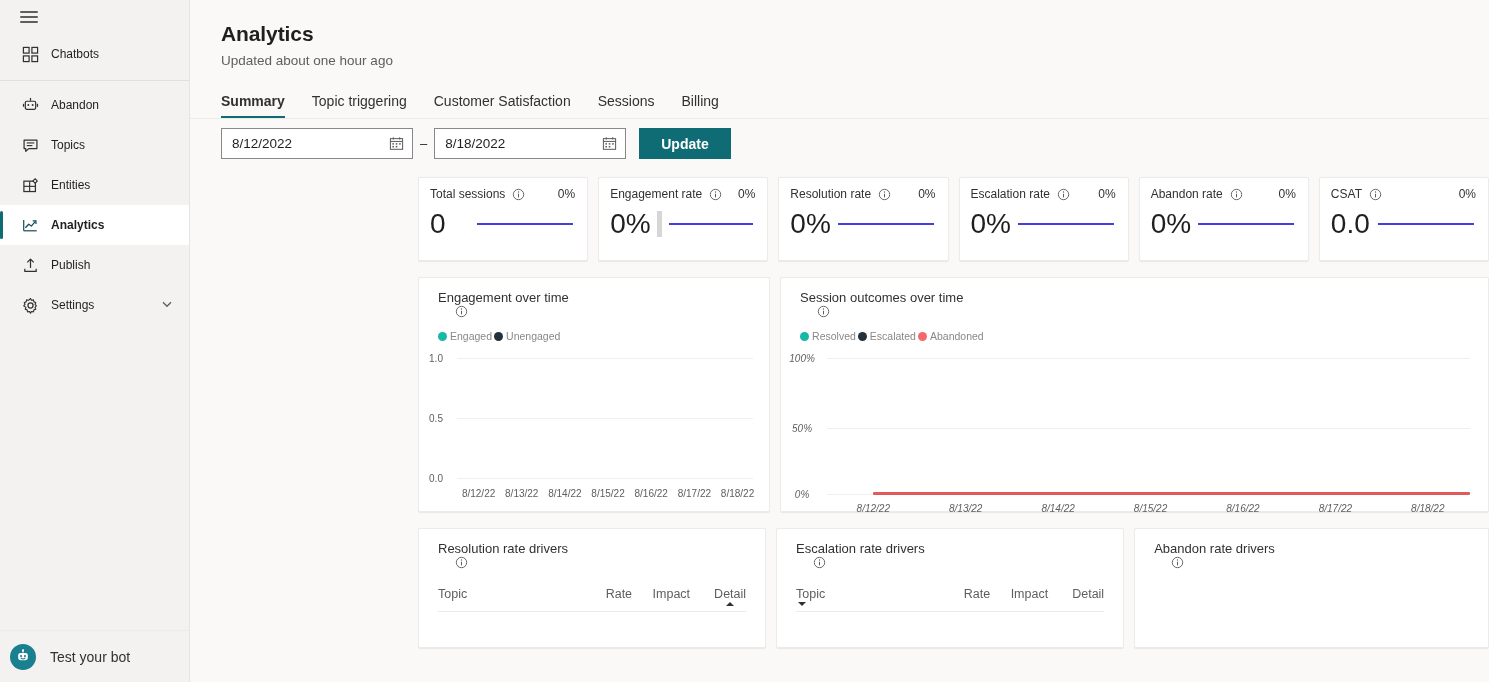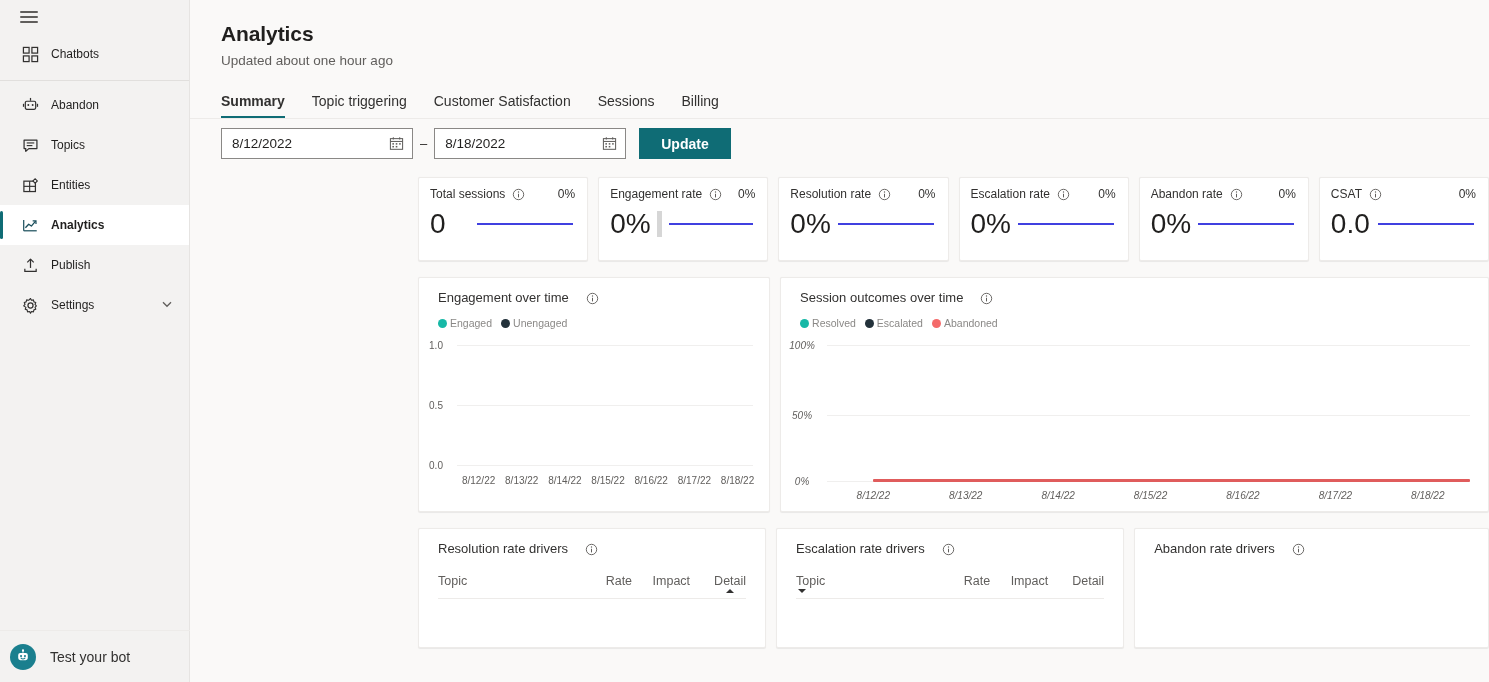"Engagement over time" .card-title-row { align-items: flex-end -> flex-start; flex-direction: none -> column }
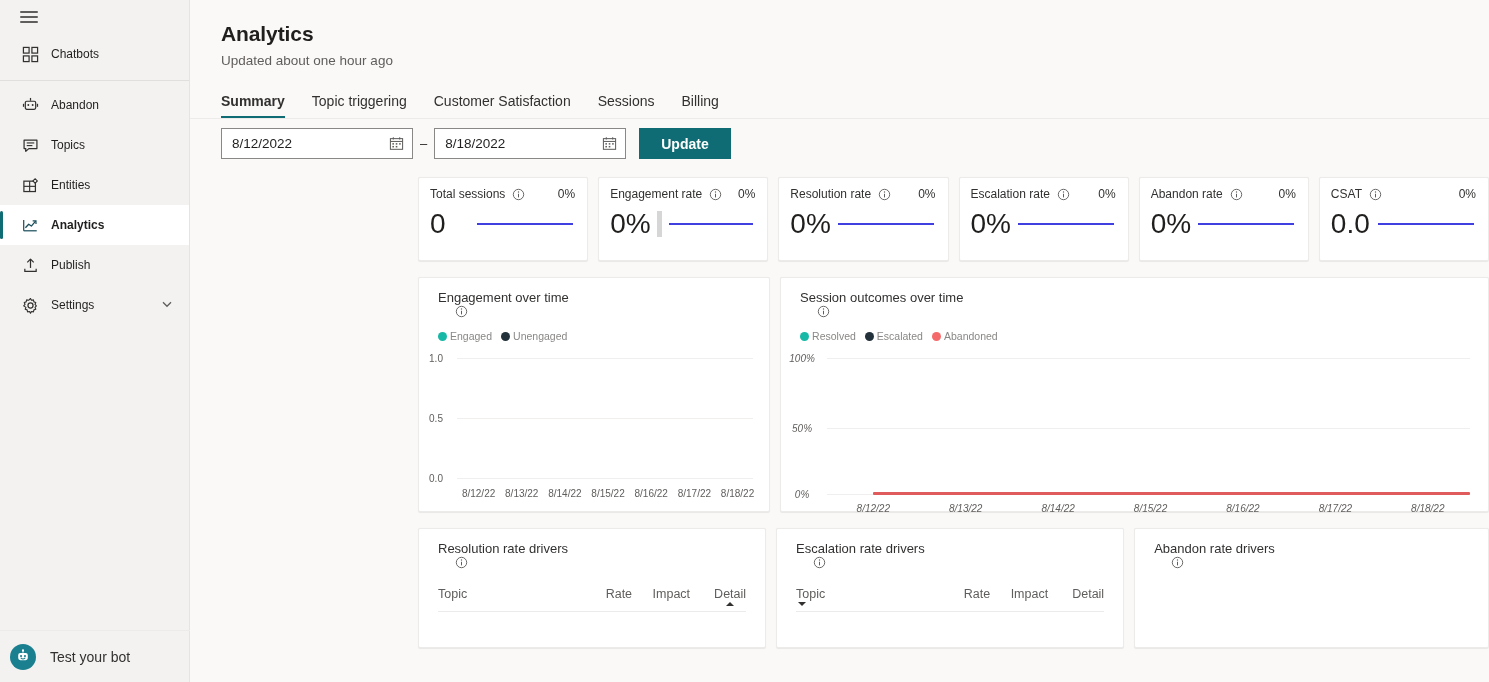"Engaged" .legend { gap: 9px -> 2px }
